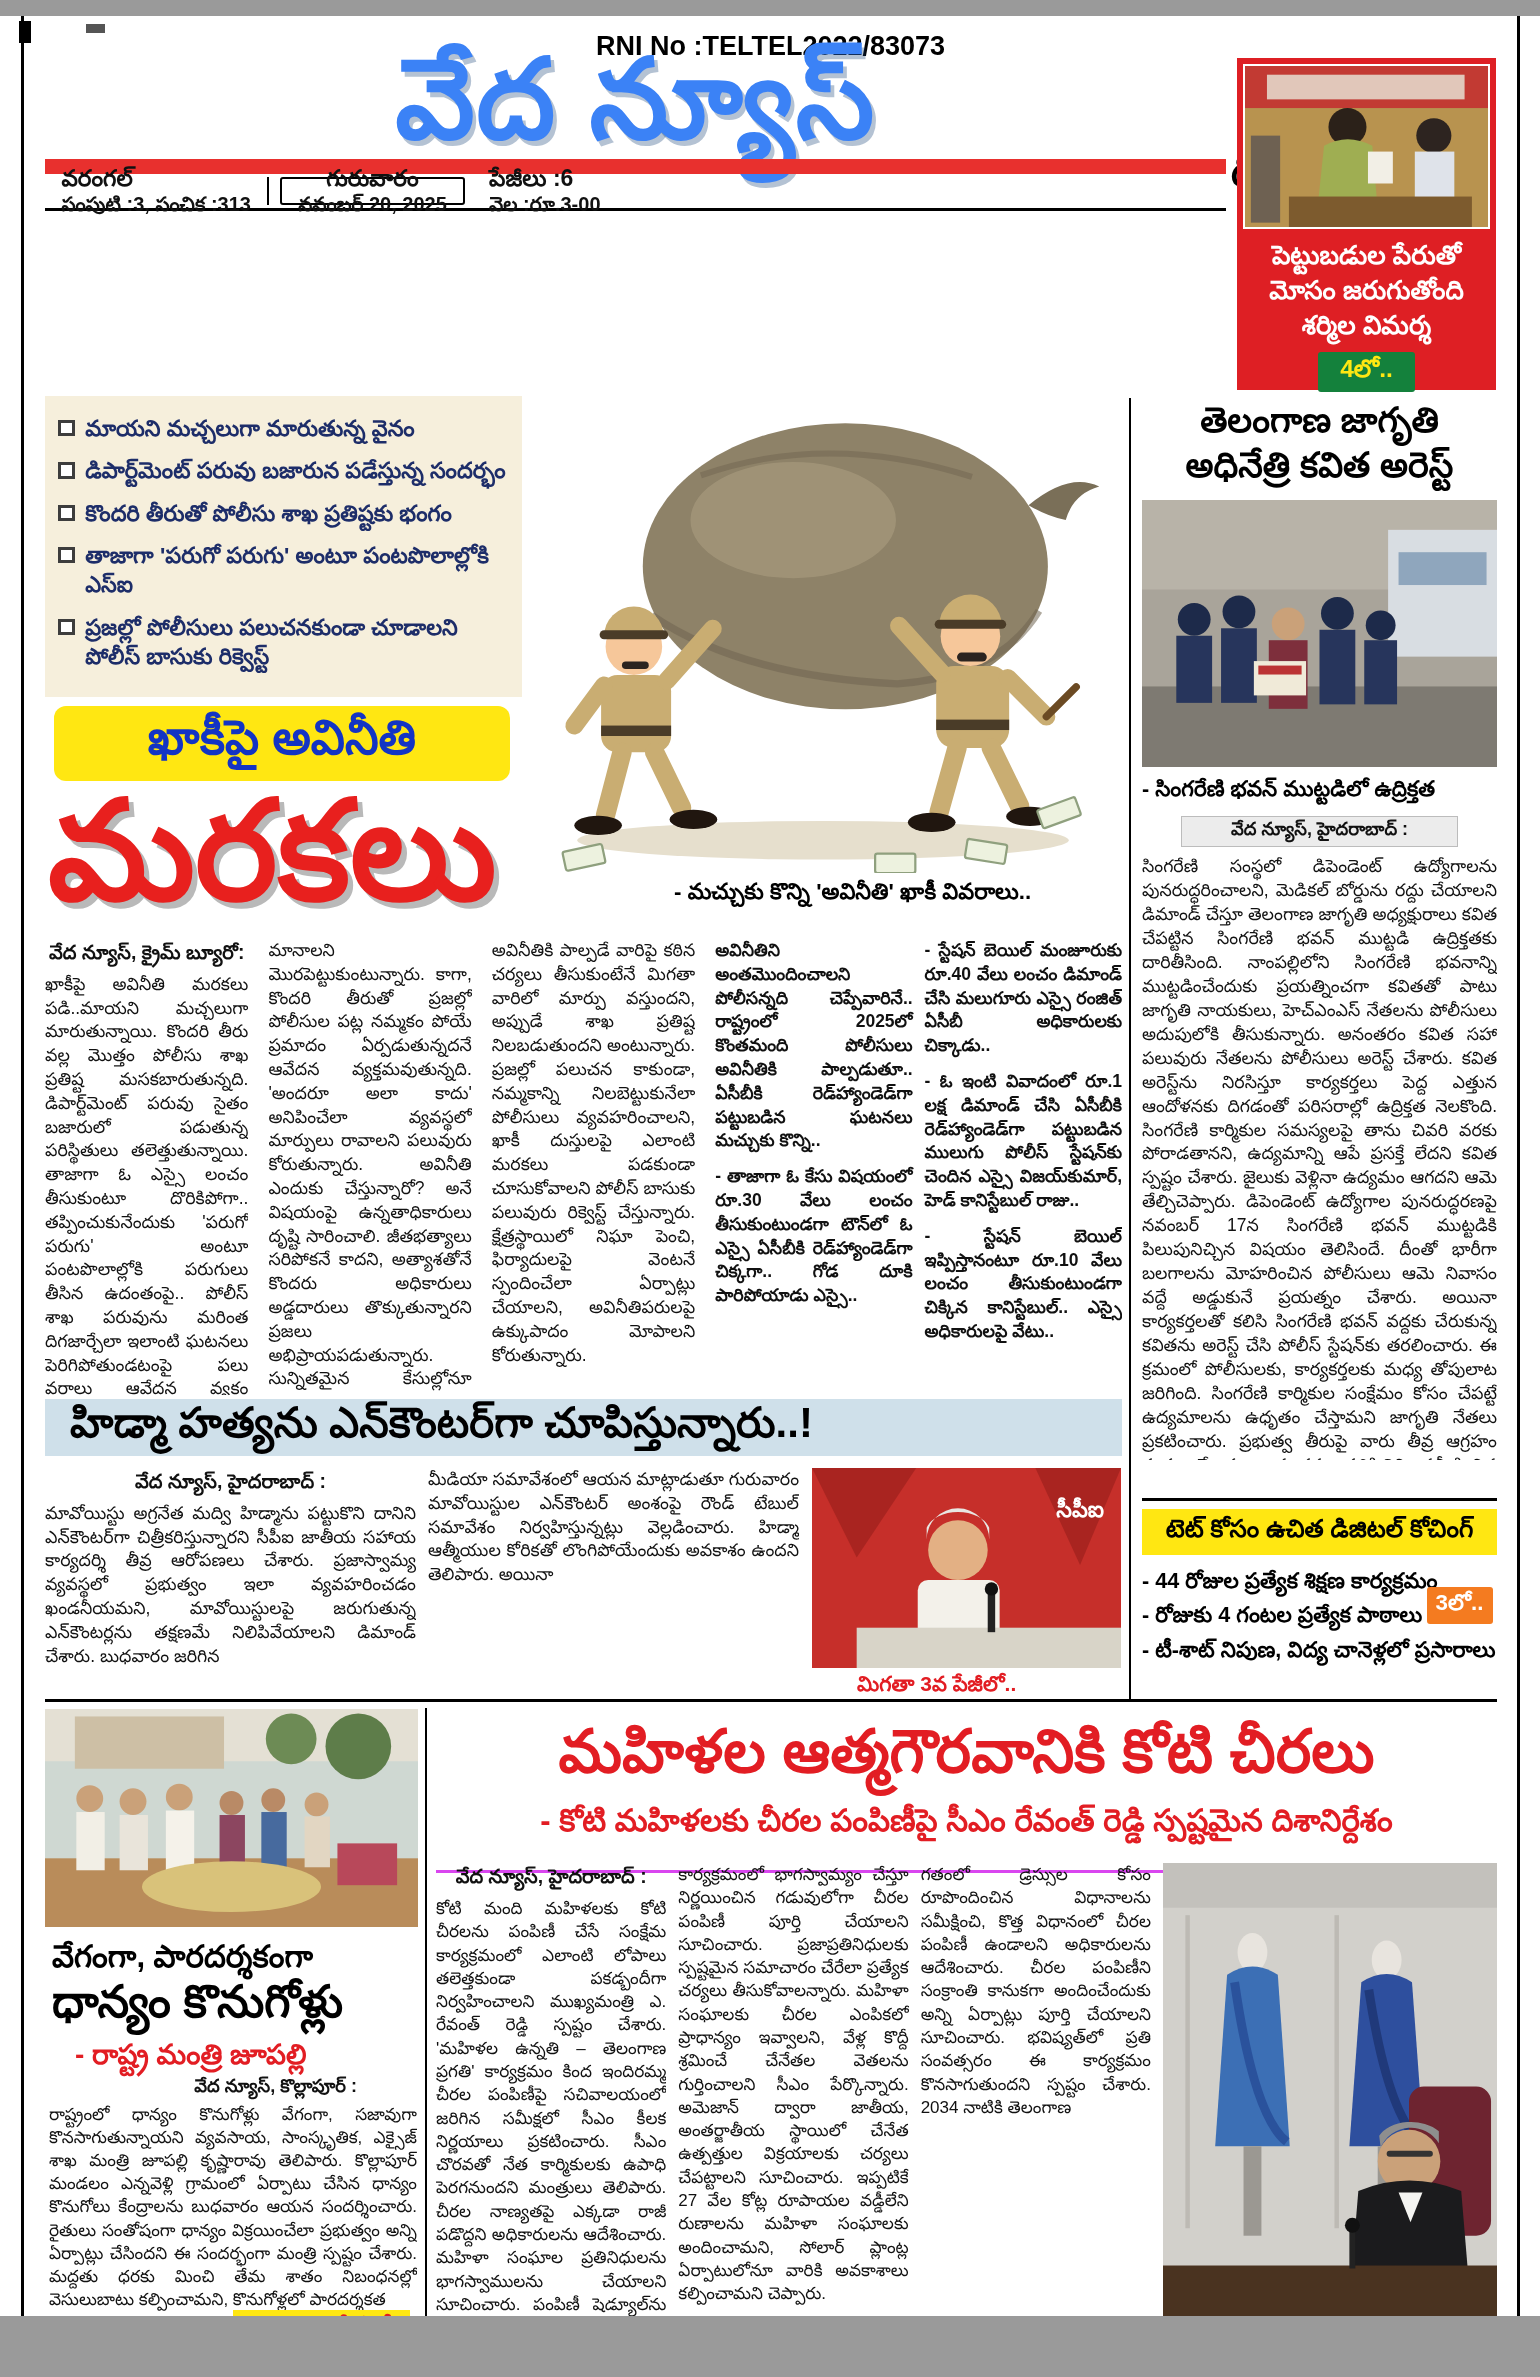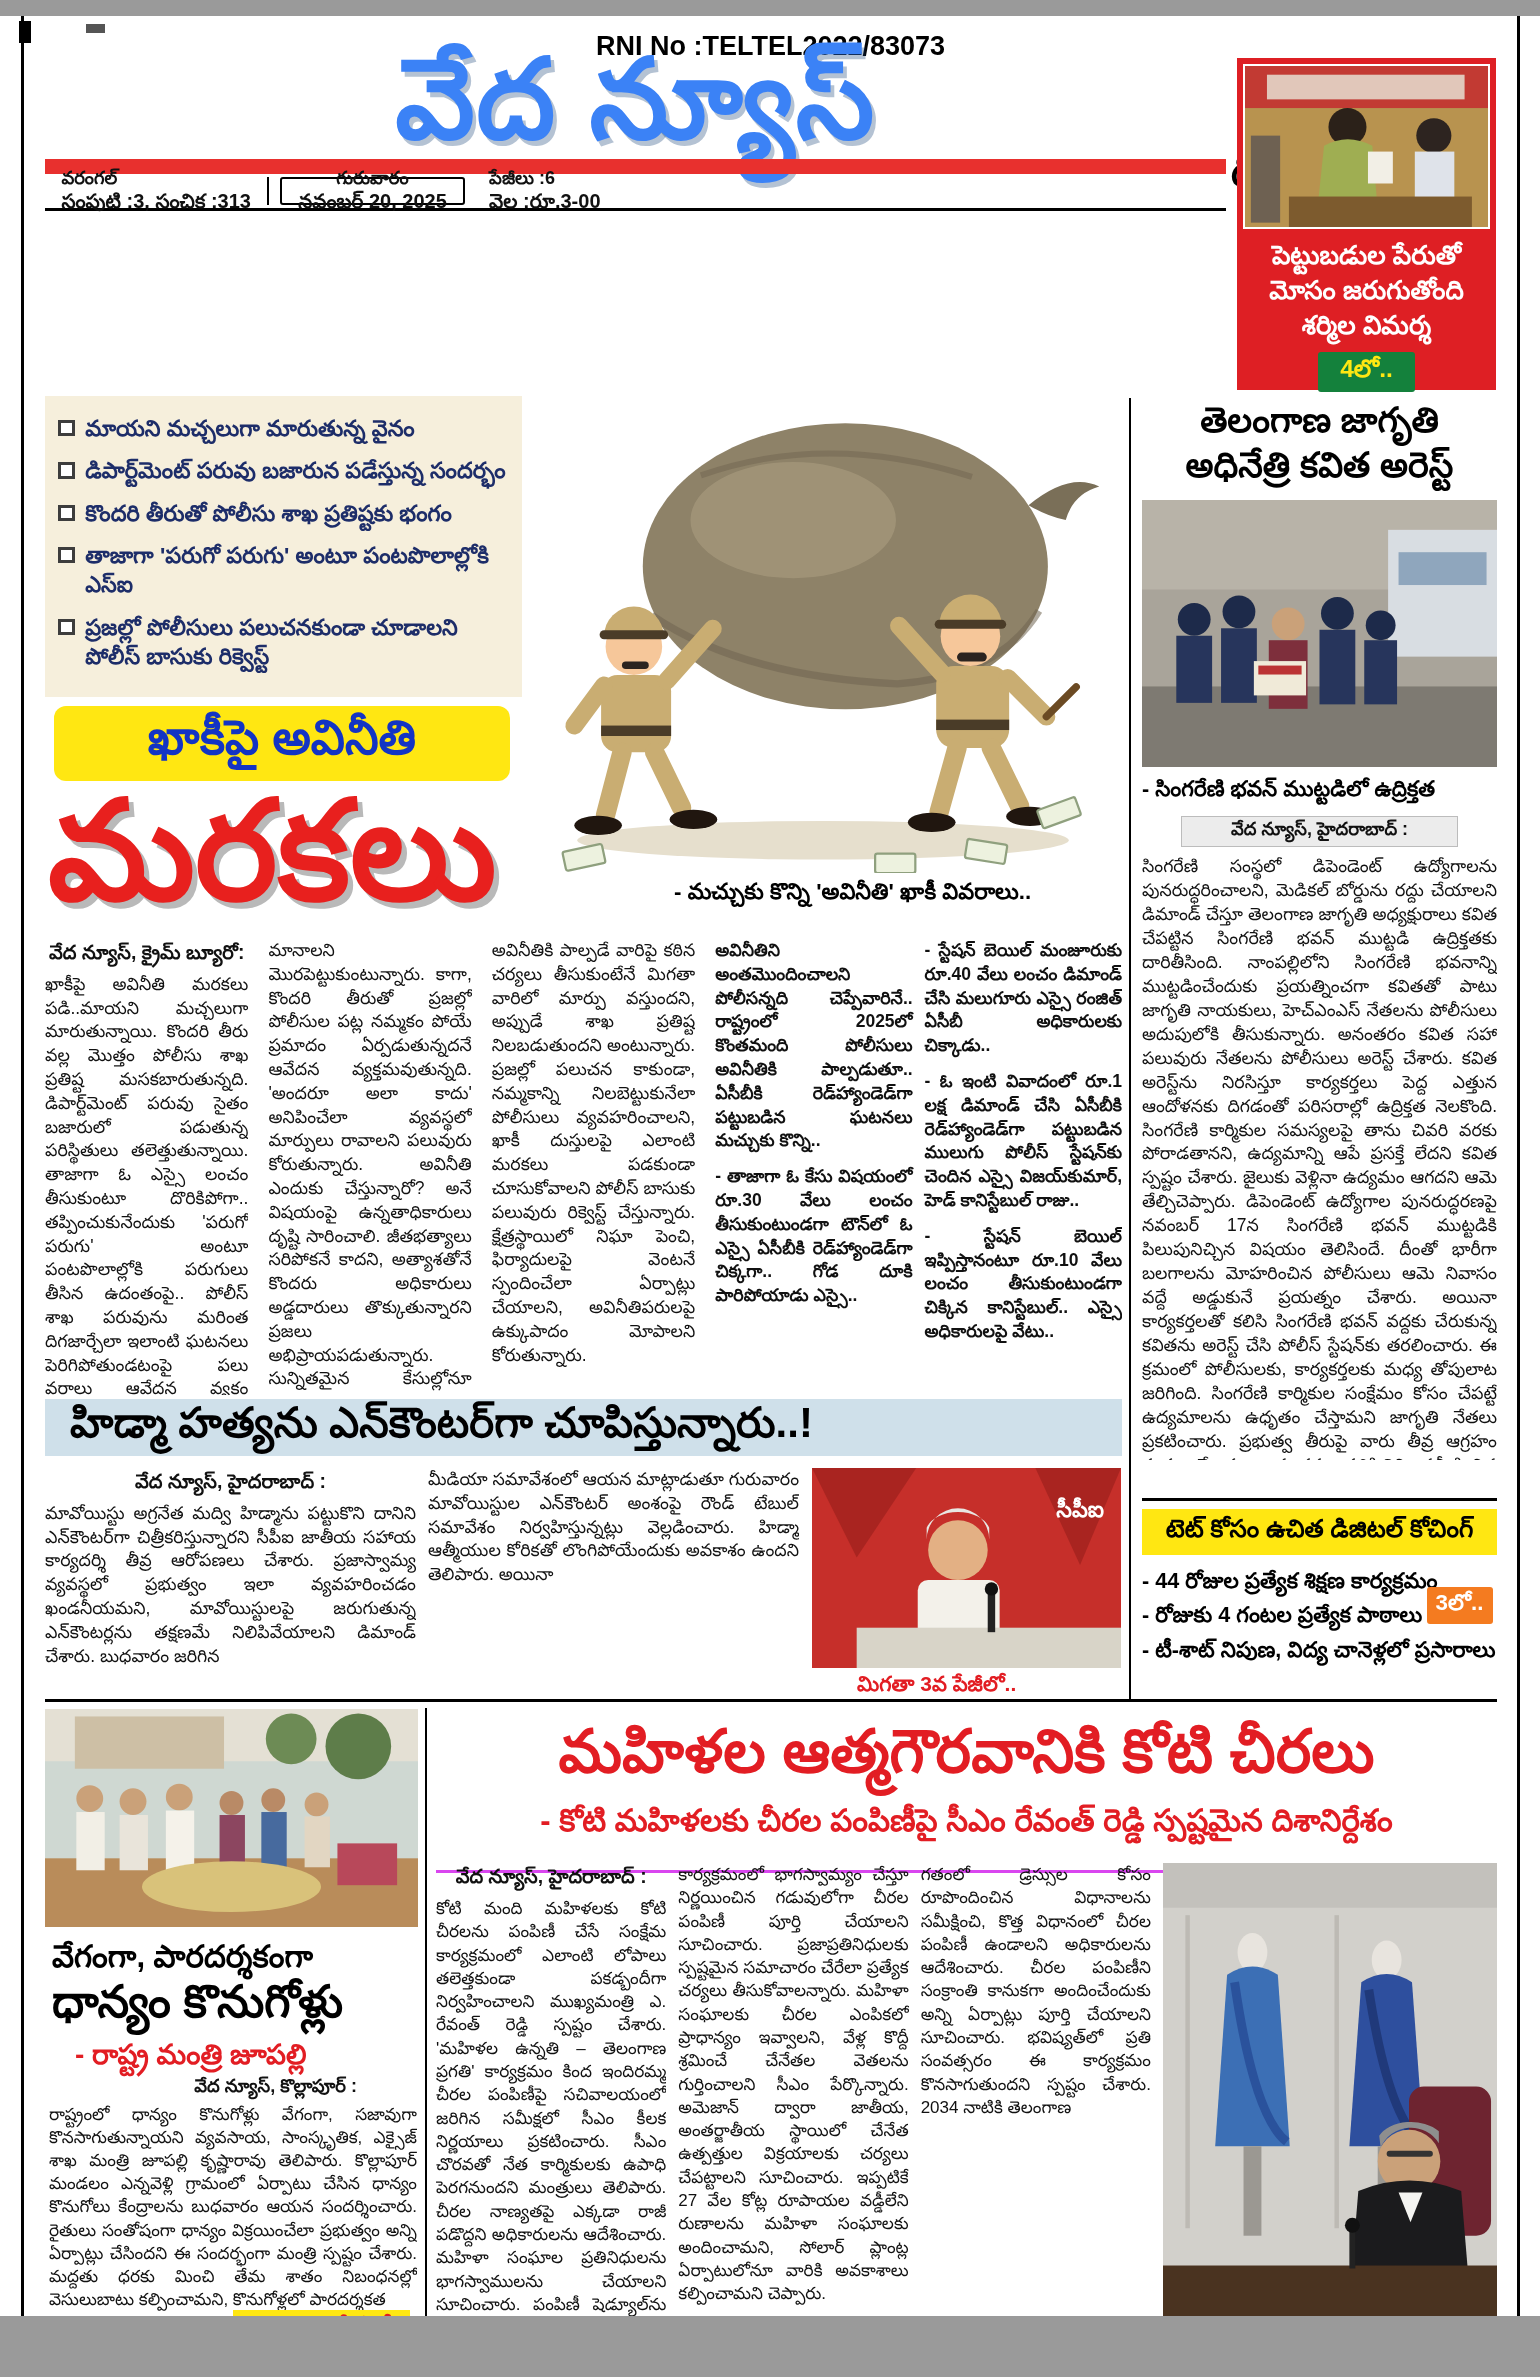"వరంగల్" .info-l1 { font-size: 18px -> 23px }
